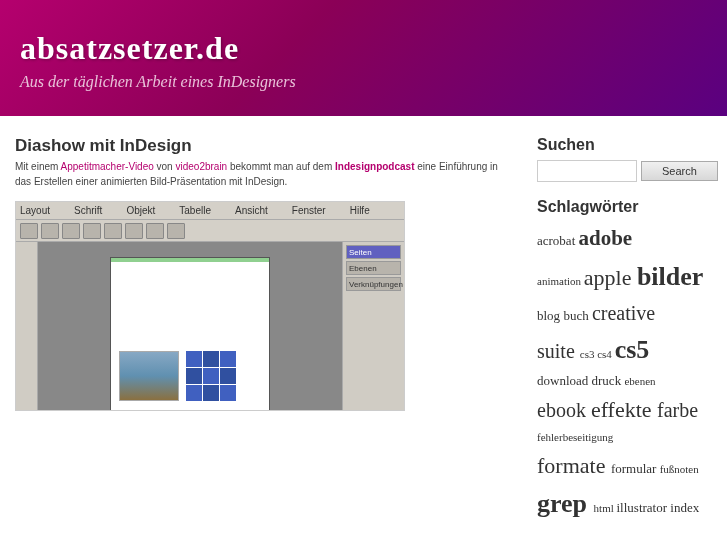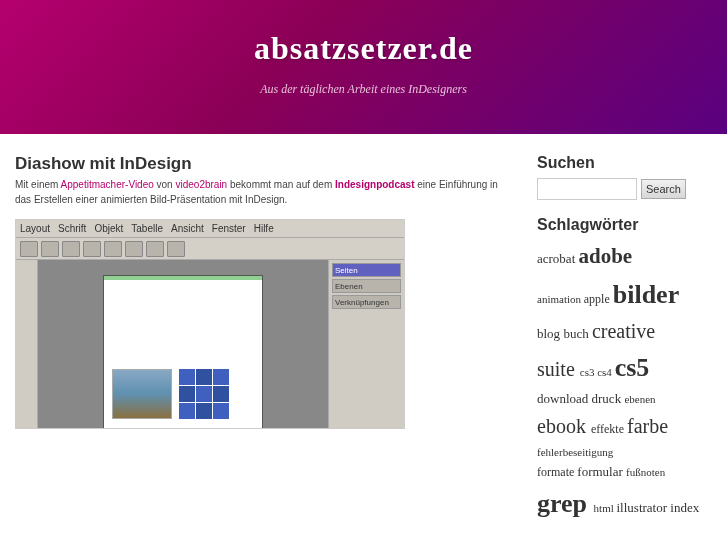"absatzsetzer.de" #header { padding: 30px 20px 37px -> 30px 20px 25px; text-align: center -> left }
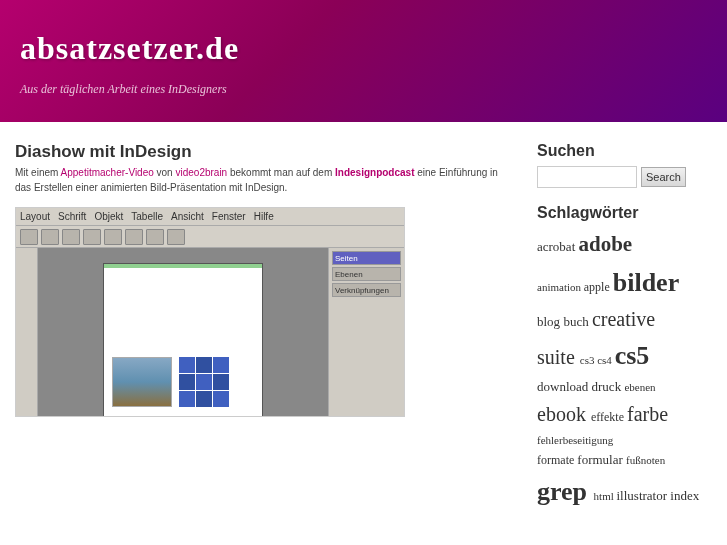"Aus der täglichen Arbeit eines" #header .tagline { font-size: 12px -> 16px; margin-top: 15px -> 6px }
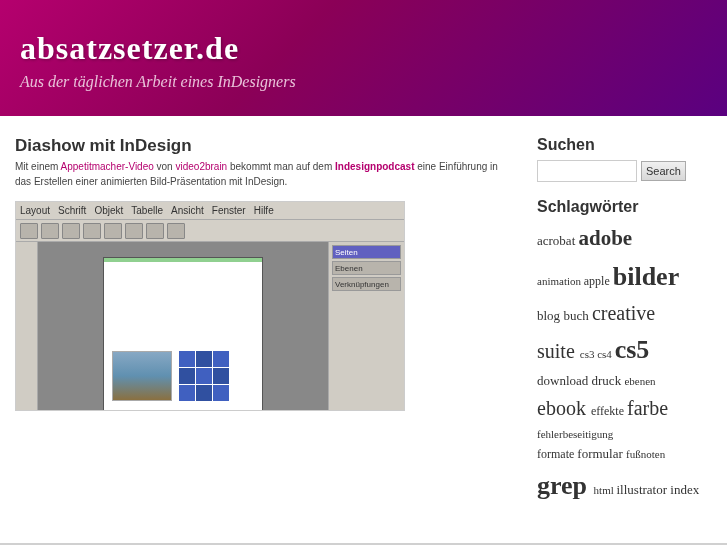"Search" .search-button { padding: 3px 4px -> 3px 20px }
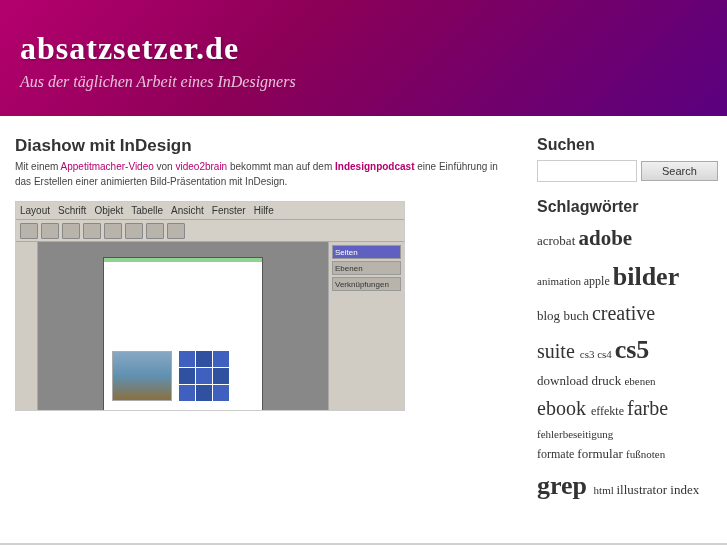"Layout" .indesign-menu-bar { gap: 8px -> 24px }
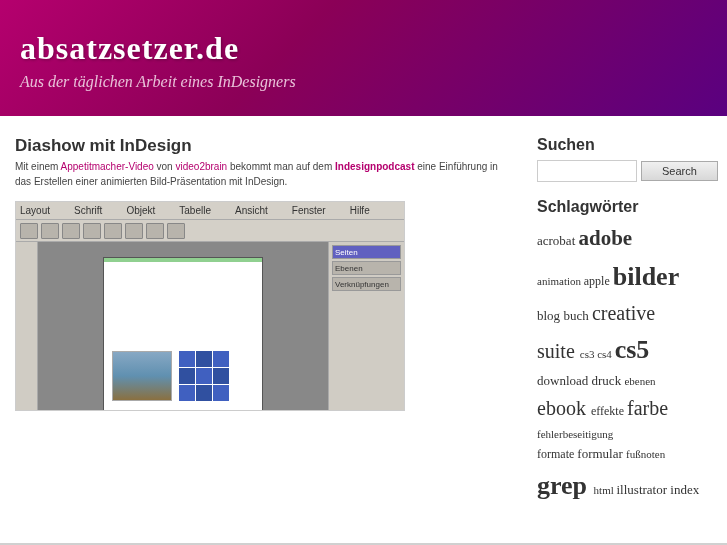"Seiten" .indesign-right-panel { width: 76px -> 62px }
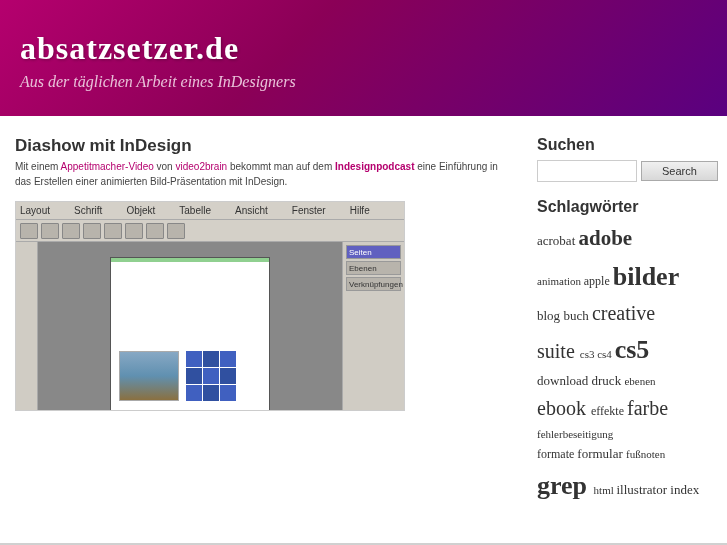"apple" .tag-md { font-size: 12px -> 22px }
